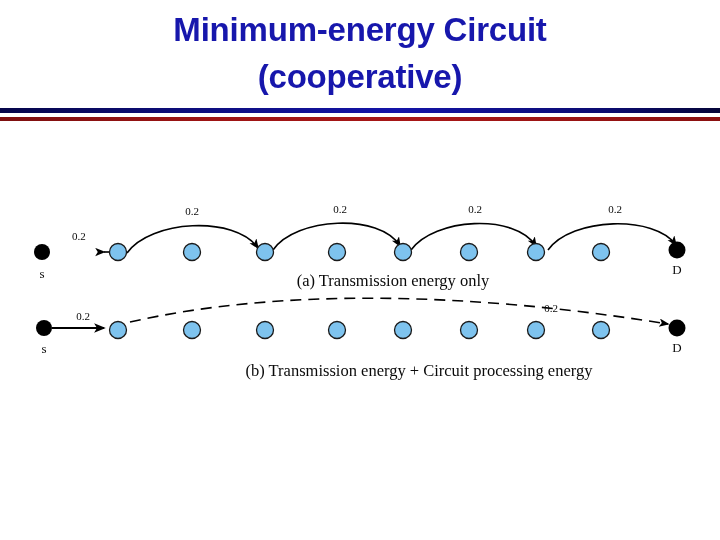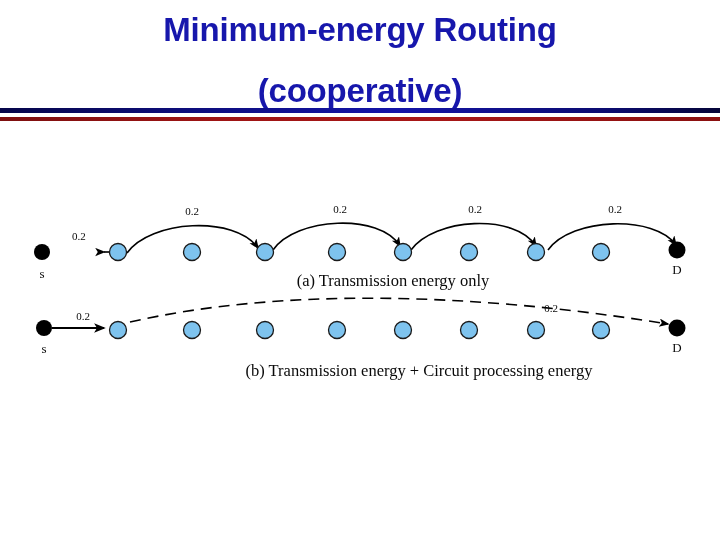"Minimum-energy Routing" div.title-line { text: Routing -> Circuit }
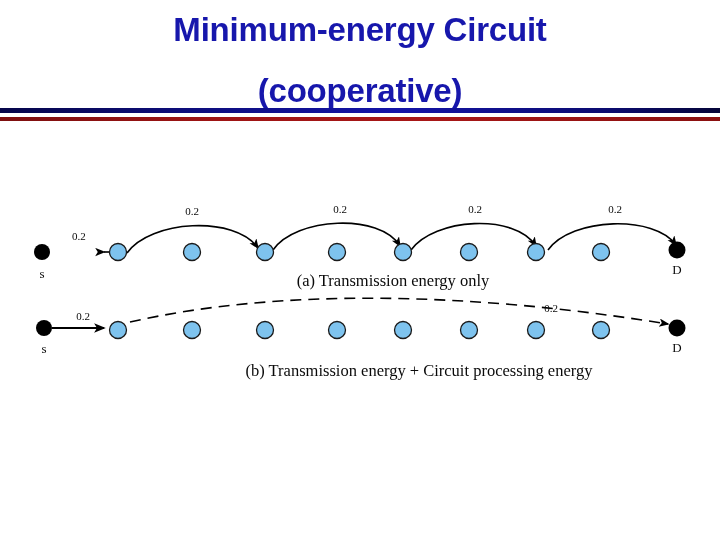"(cooperative)" .title-line { margin-top: 14px -> none }
